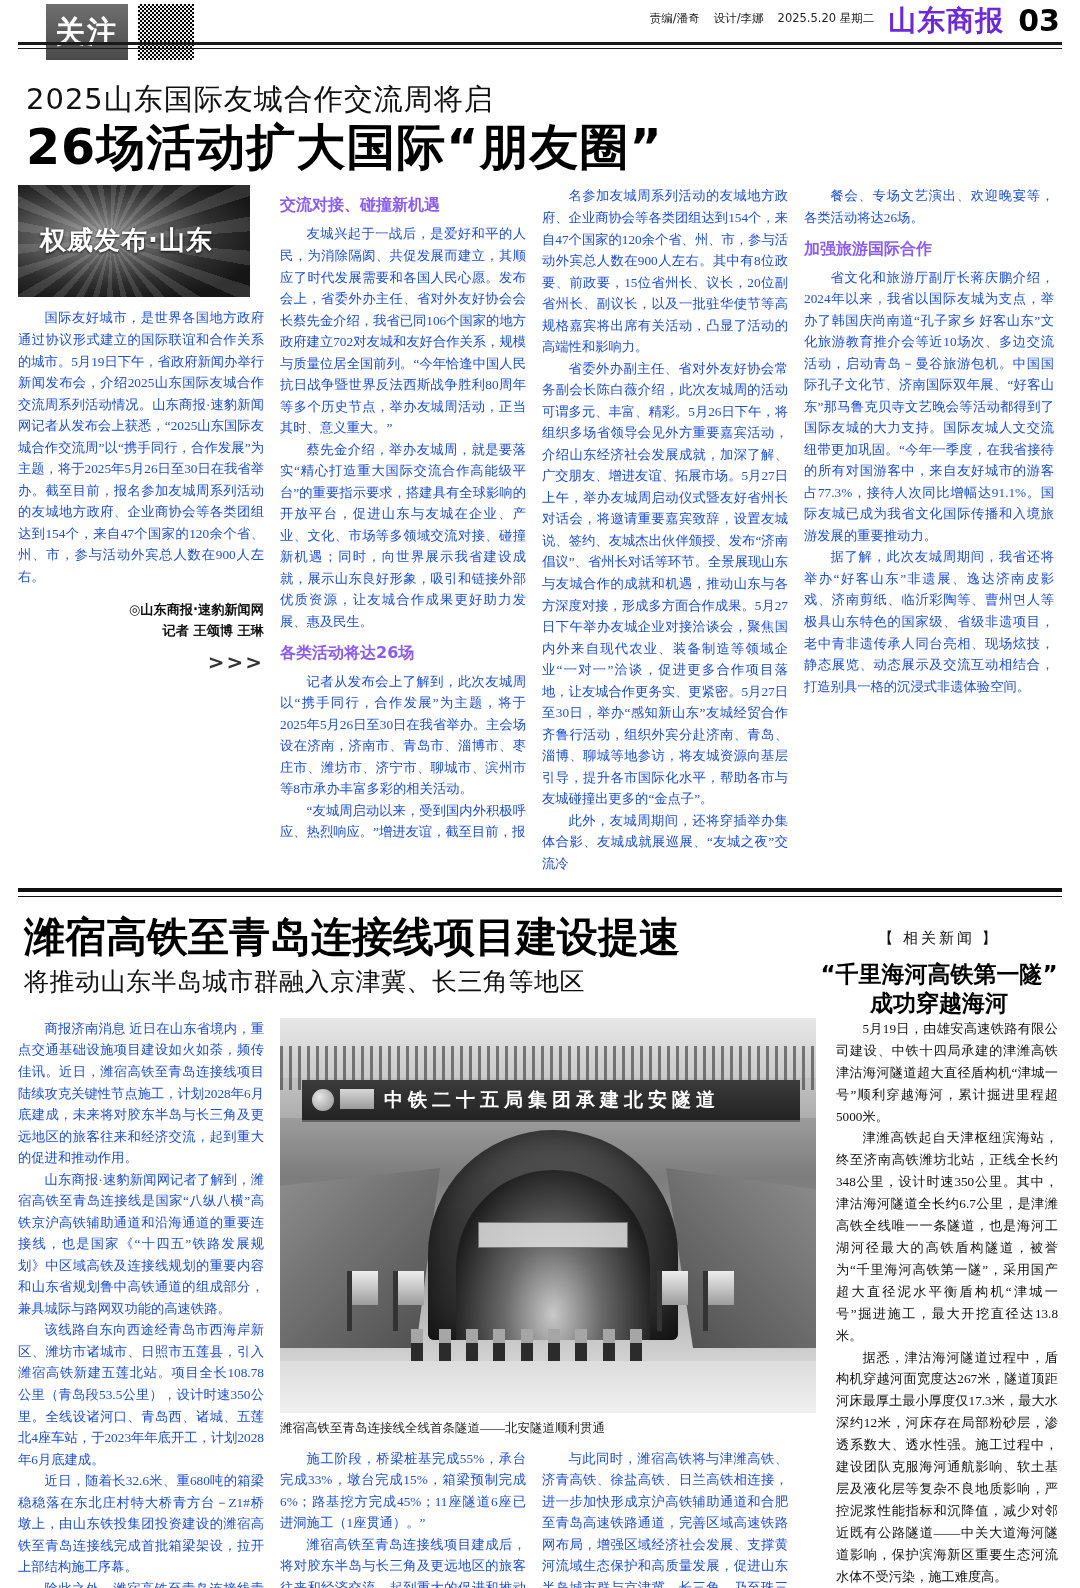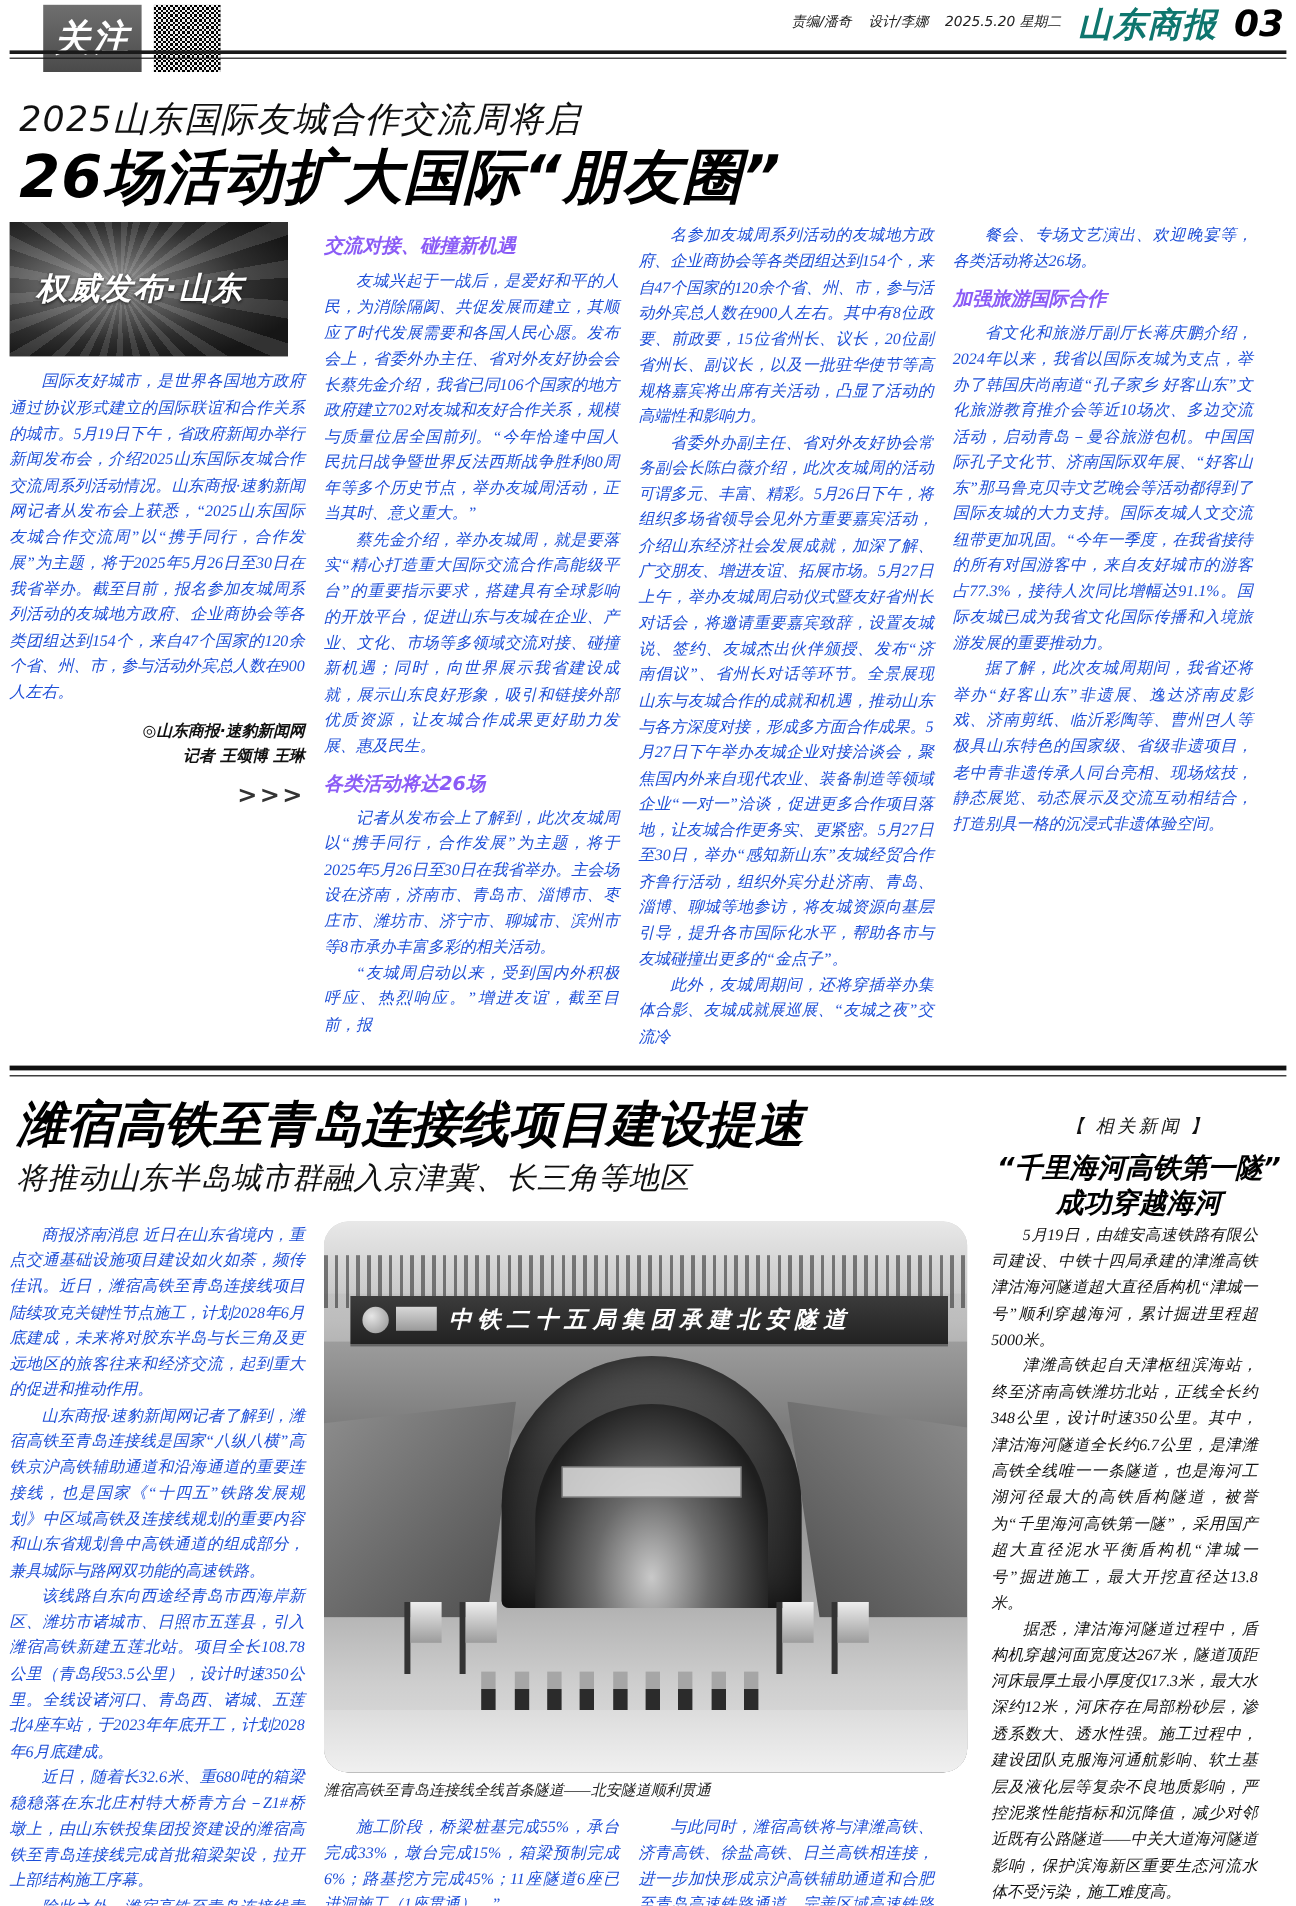"关注" .page { font-style: italic -> none; padding: 0 8px -> 0 18px }
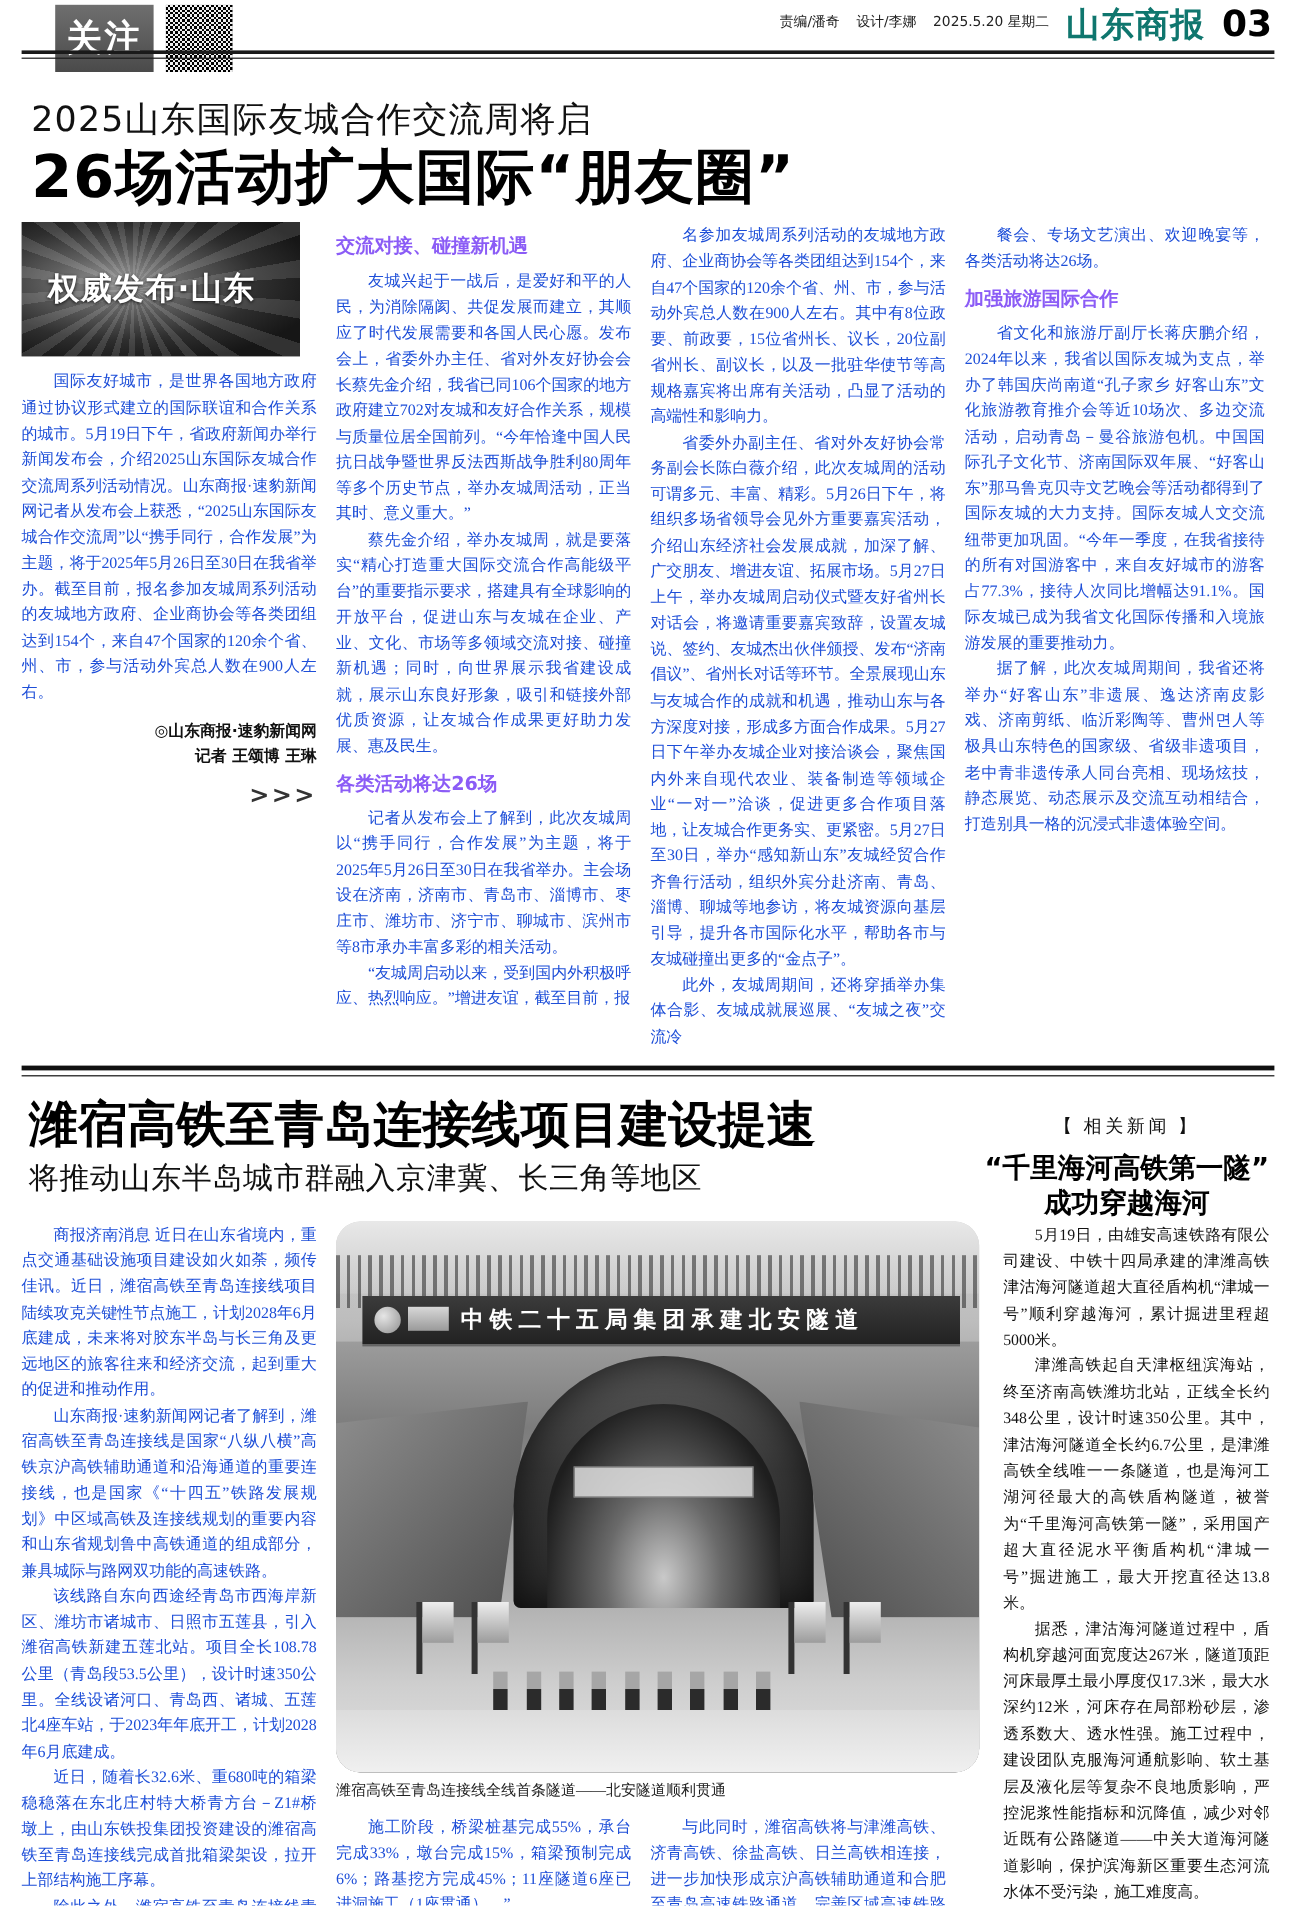"山东商报" .mh-paper { color: #0f766e -> #6d28d9 }
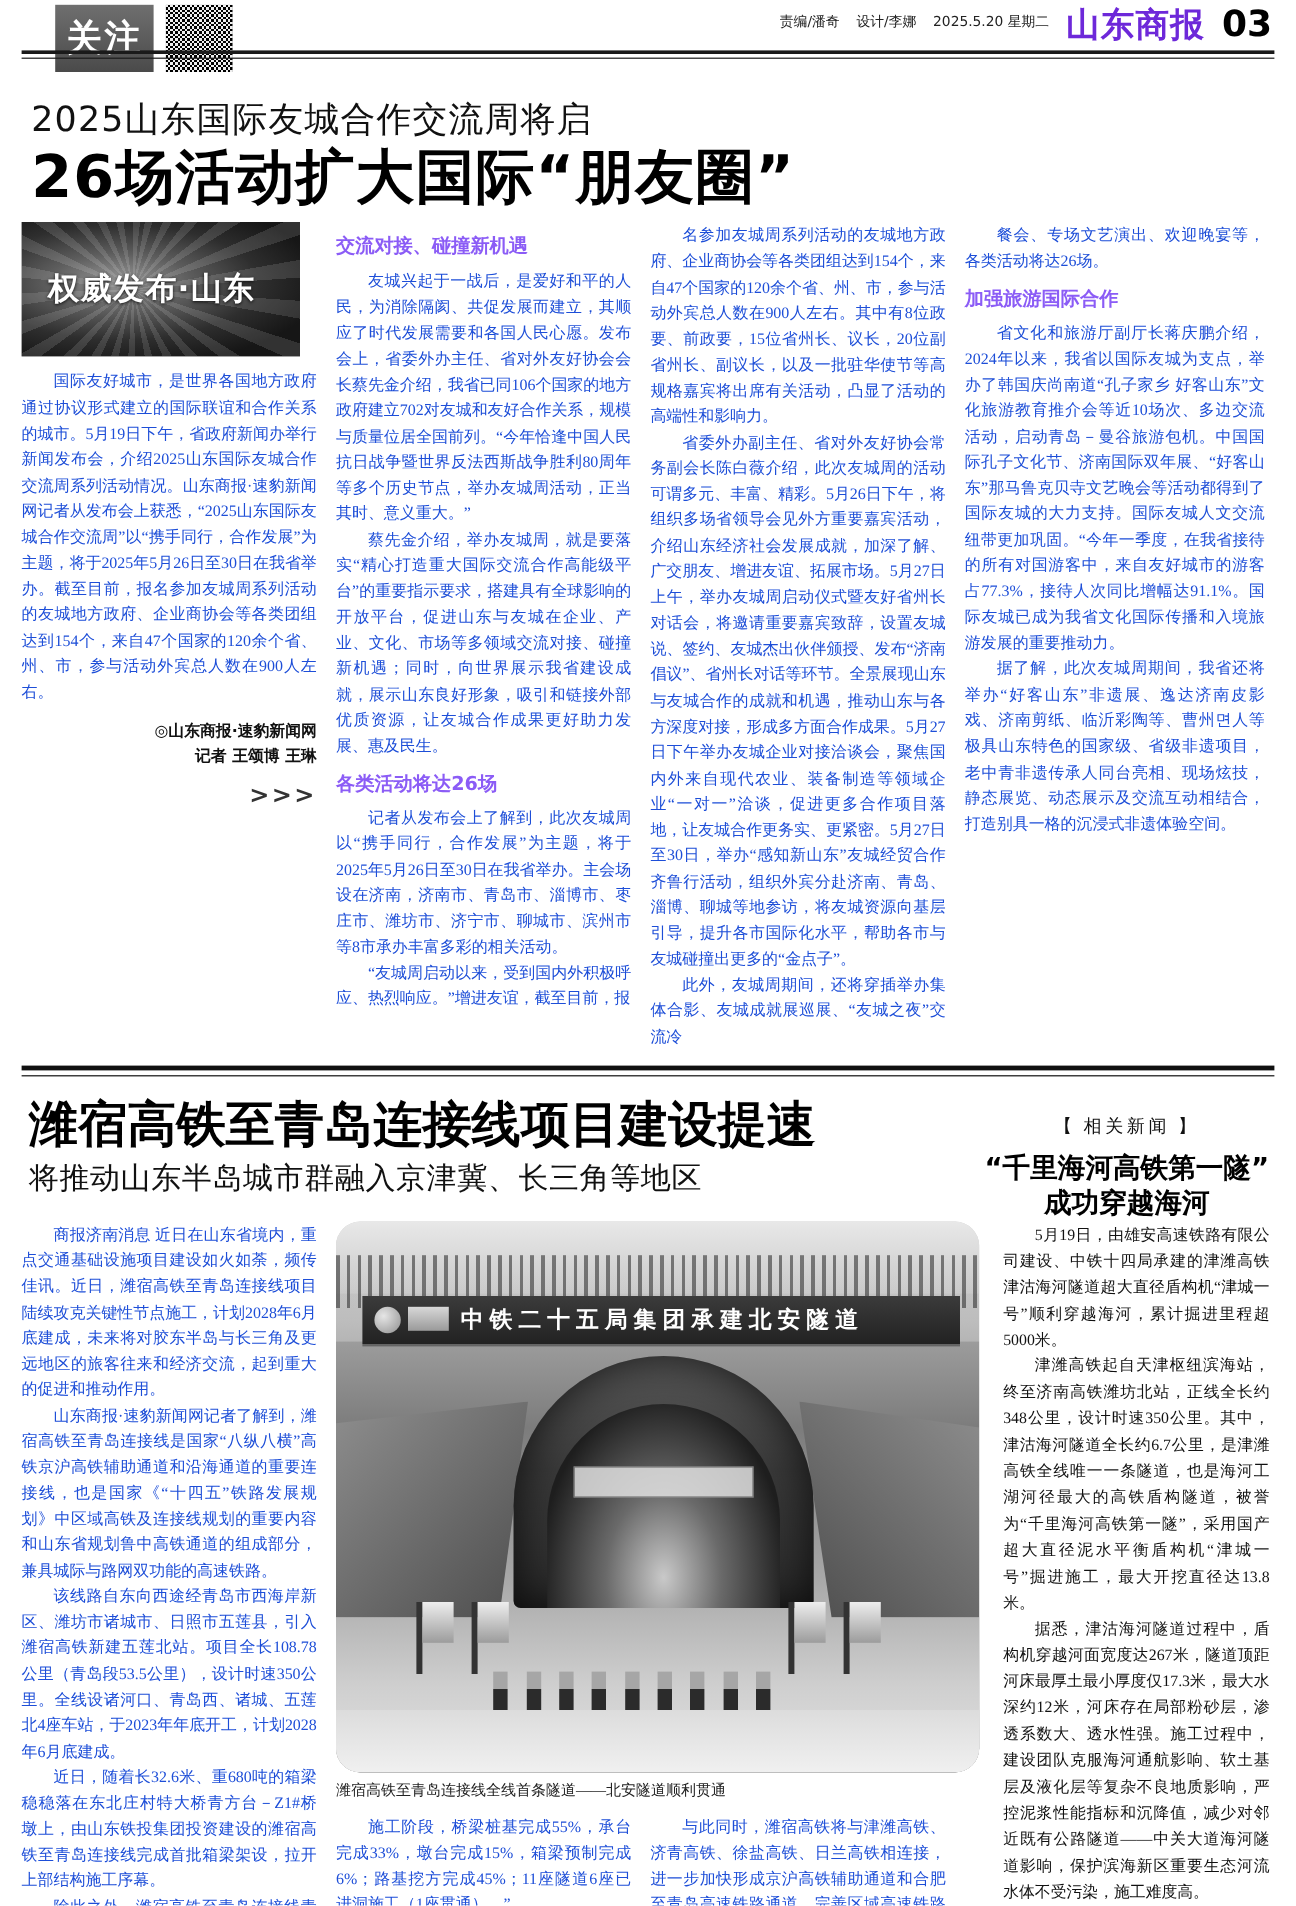"中铁二十五局集团承建北安隧道" .photo { border-radius: 20px -> none; height: 459px -> 395px }
